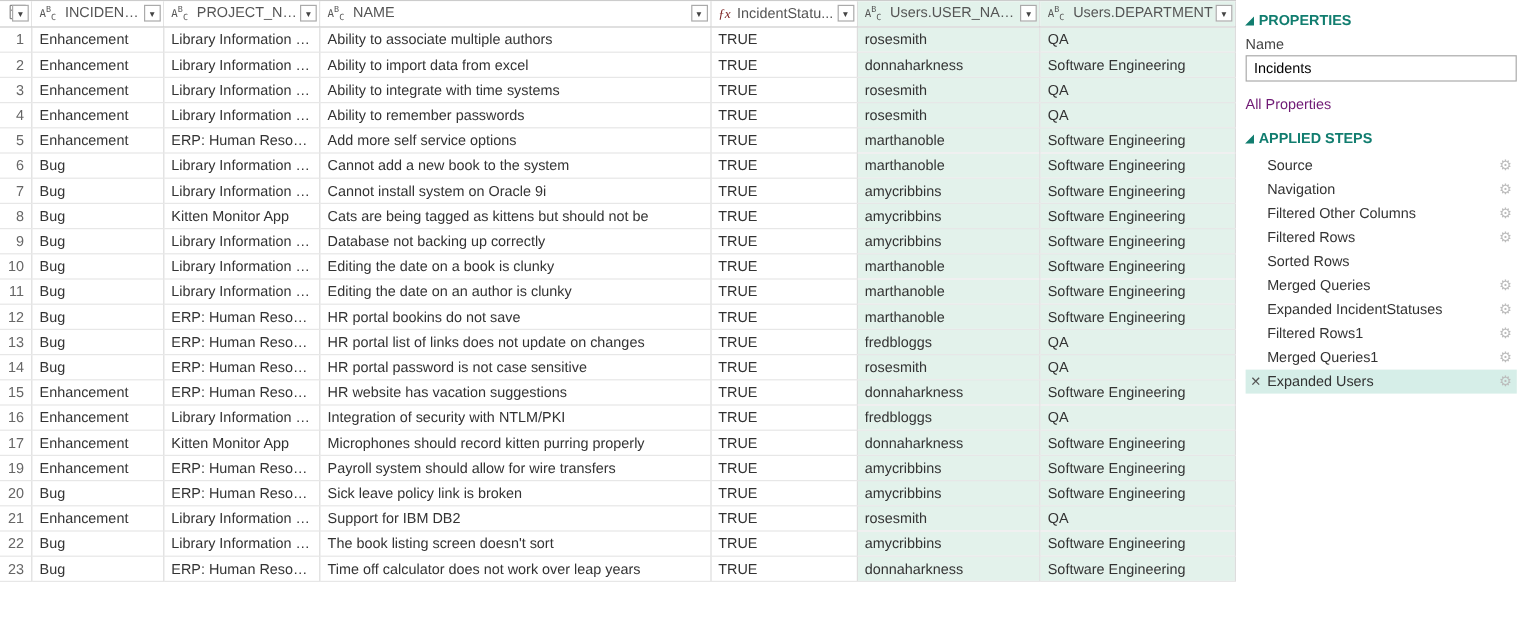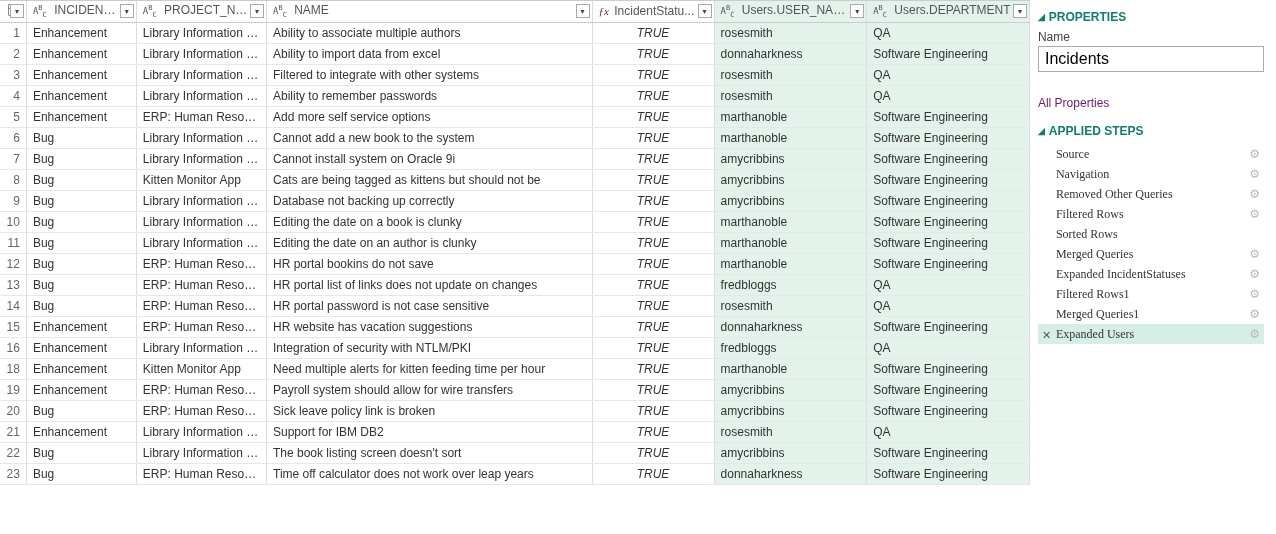"TRUE" .col-status { font-style: italic -> none; text-align: center -> left }
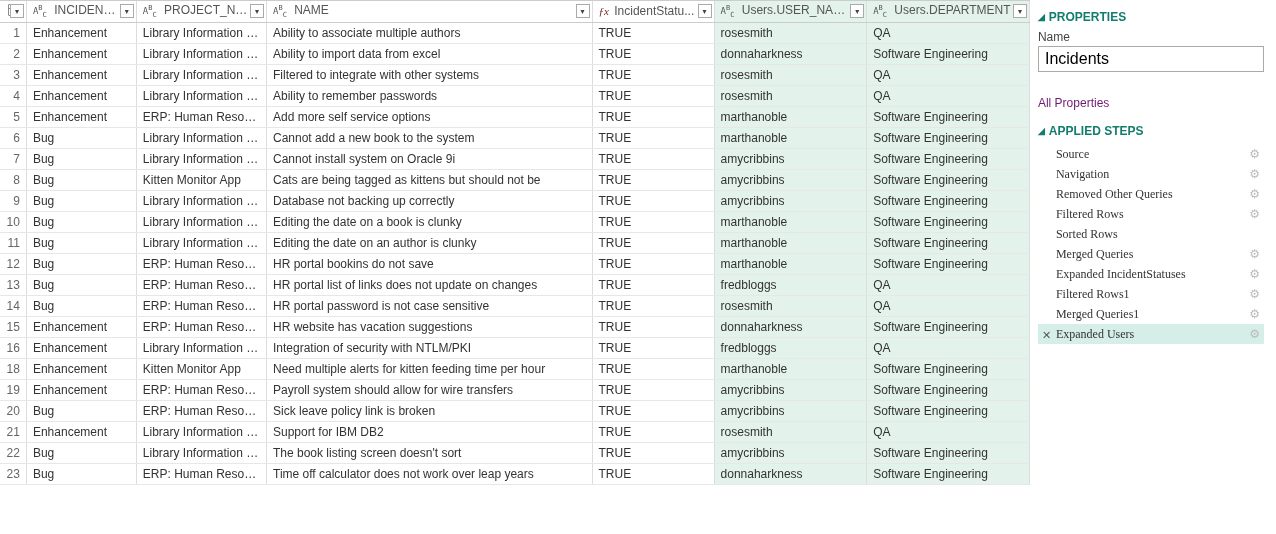"Incidents" .name-input { font-size: 16px -> 12px; margin-bottom: 24px -> 12px }
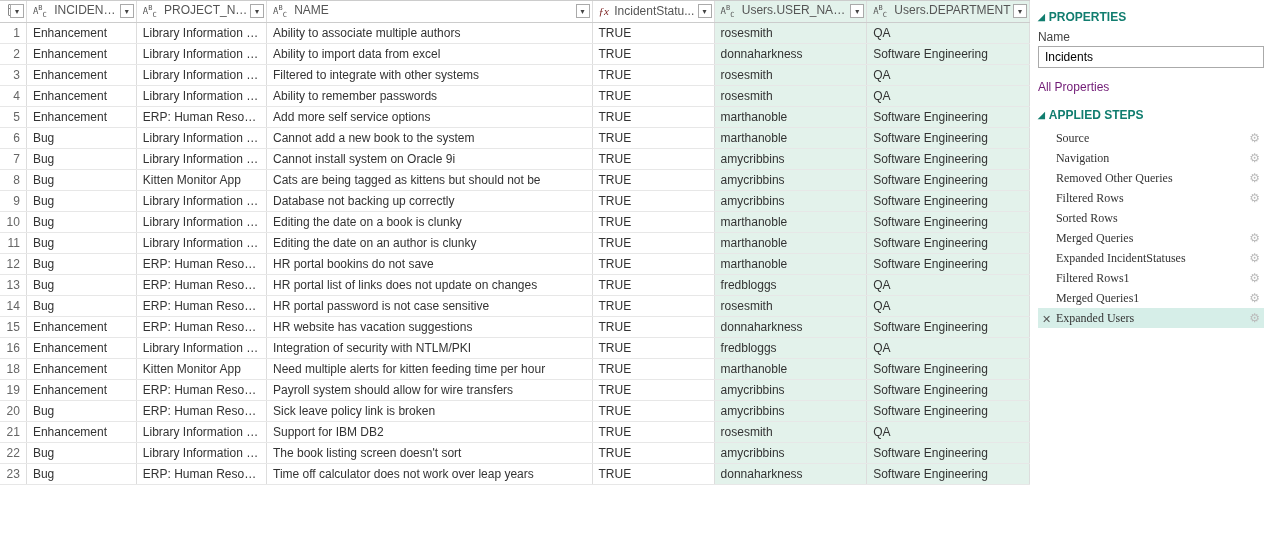"Filtered to integrate with other" td.col-name { text: Filtered to integrate with other -> Ability to integrate with time }
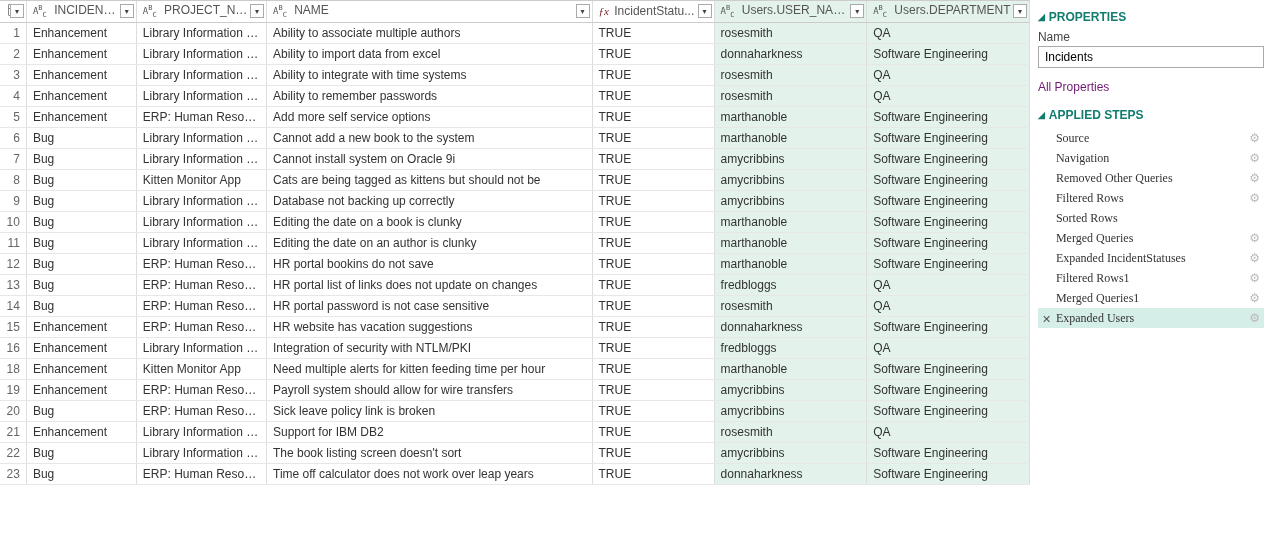"Source" .step { align-items: flex-end -> center; font-family: Liberation Serif, serif -> none }
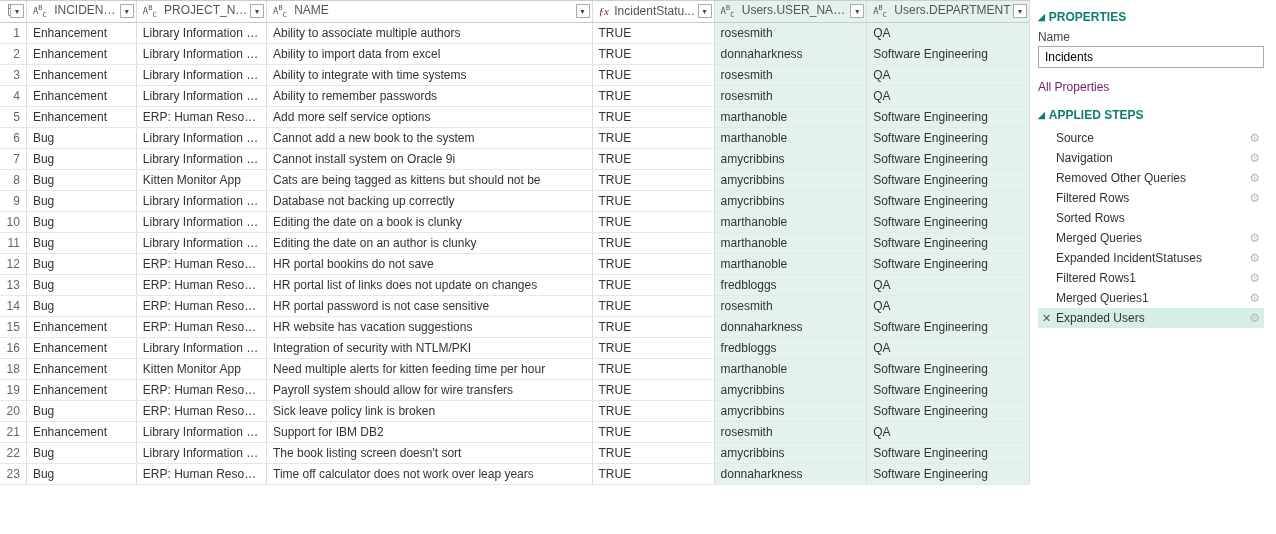"Removed Other Queries" span { text: Removed Other Queries -> Filtered Other Columns }
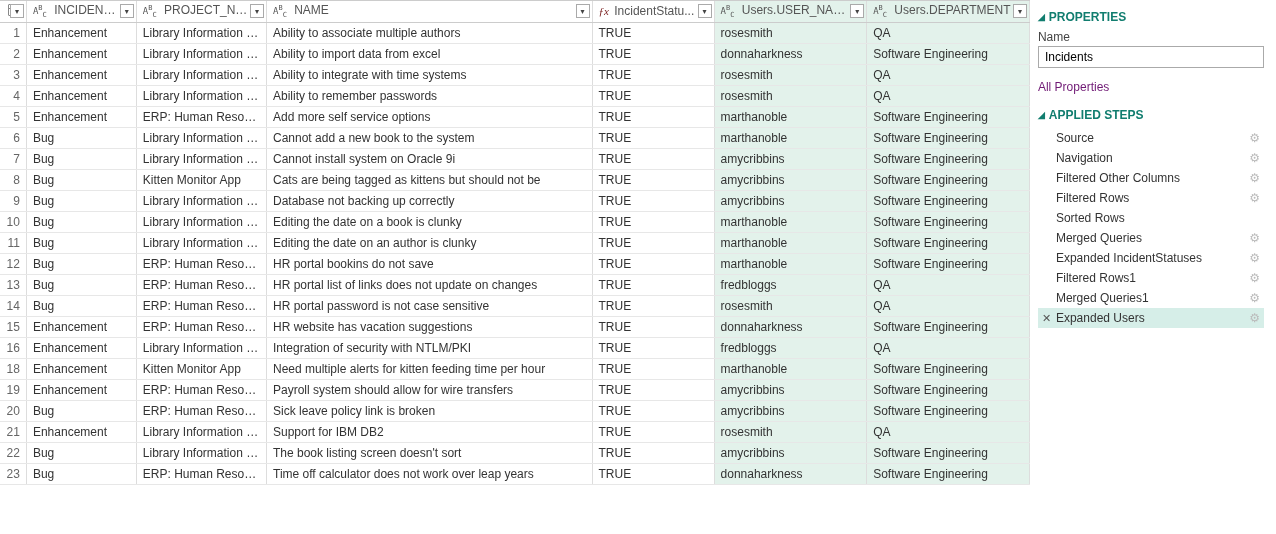"17" tr { html: none -> <tr> <td>17</td> <td>Enhancement</td> <td>Kitten Monitor App</td> <td>Microphones should record kitten purring properly</td> <td>TRUE</td> <td>donnaharkness</td> <td>Software Engineering</td> </tr> }
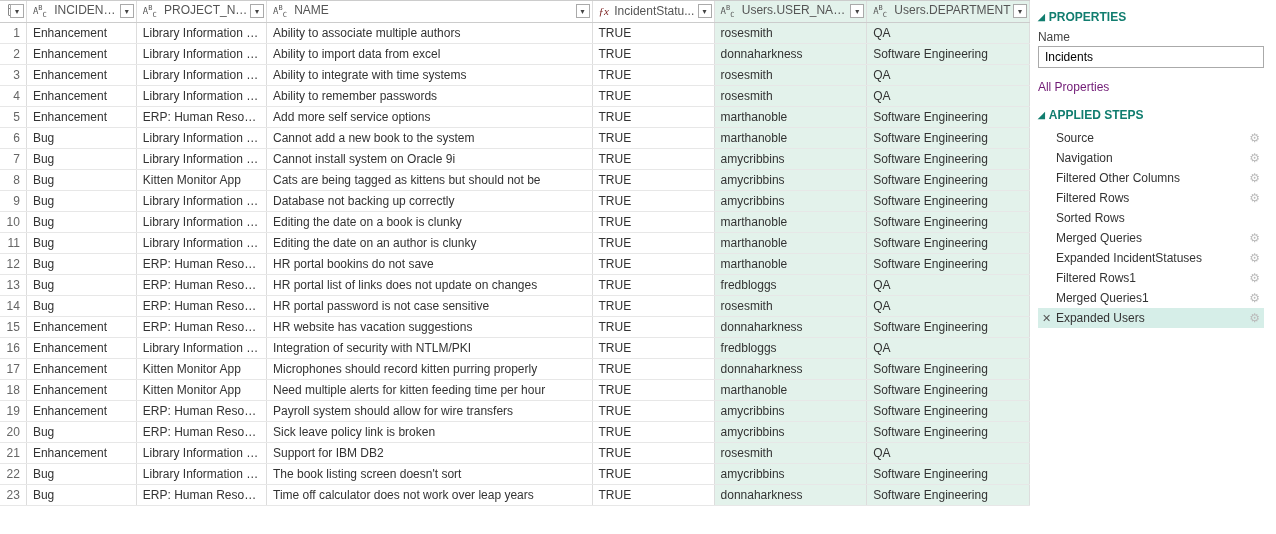"18" tr { html: <tr> <td>18</td> <td>Enhancement</td> <td>Kitten Monitor App</td> <td>Need multiple alerts for kitten feeding time per hour</td> <td>TRUE</td> <td>marthanoble</td> <td>Software Engineering</td> </tr> -> none }
